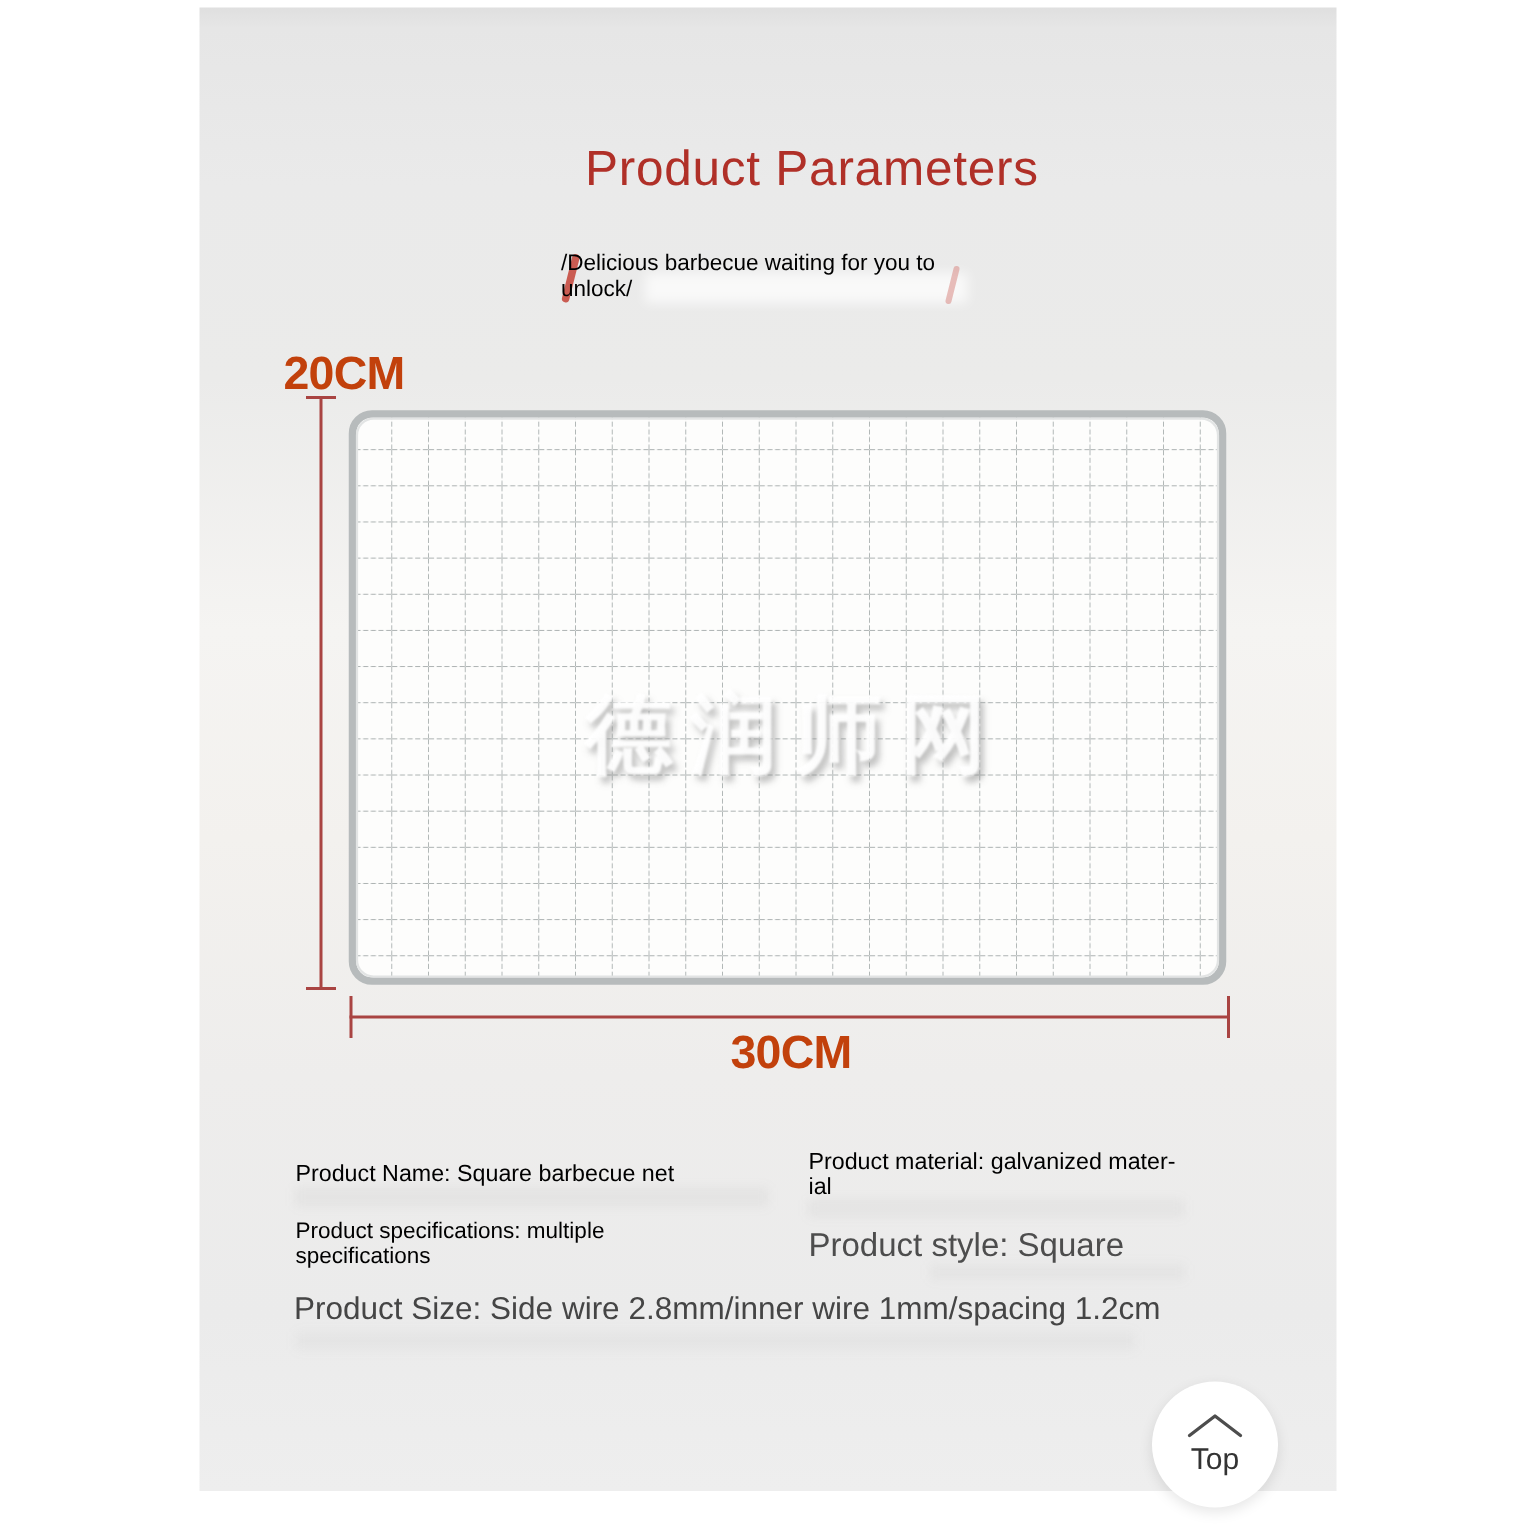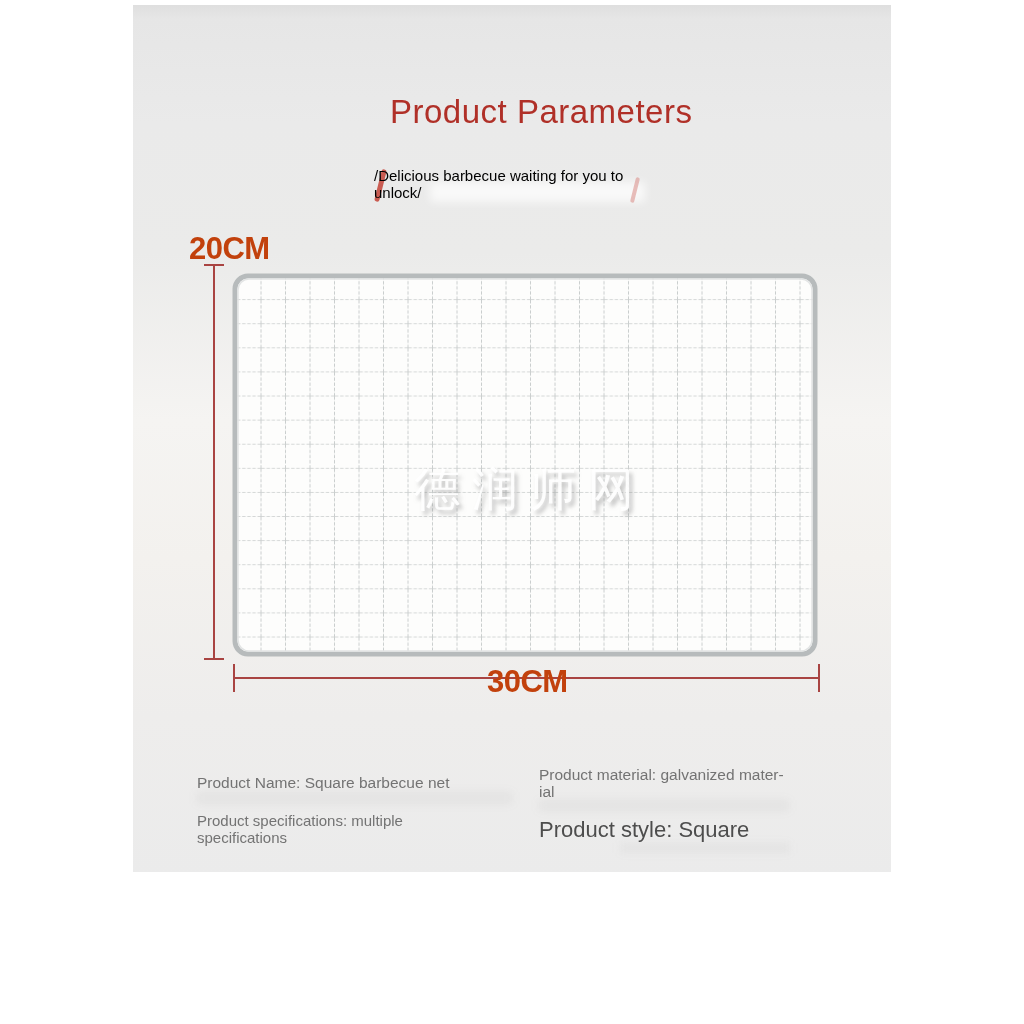"Product Parameters" .canvas { height: 872px -> 1024px }
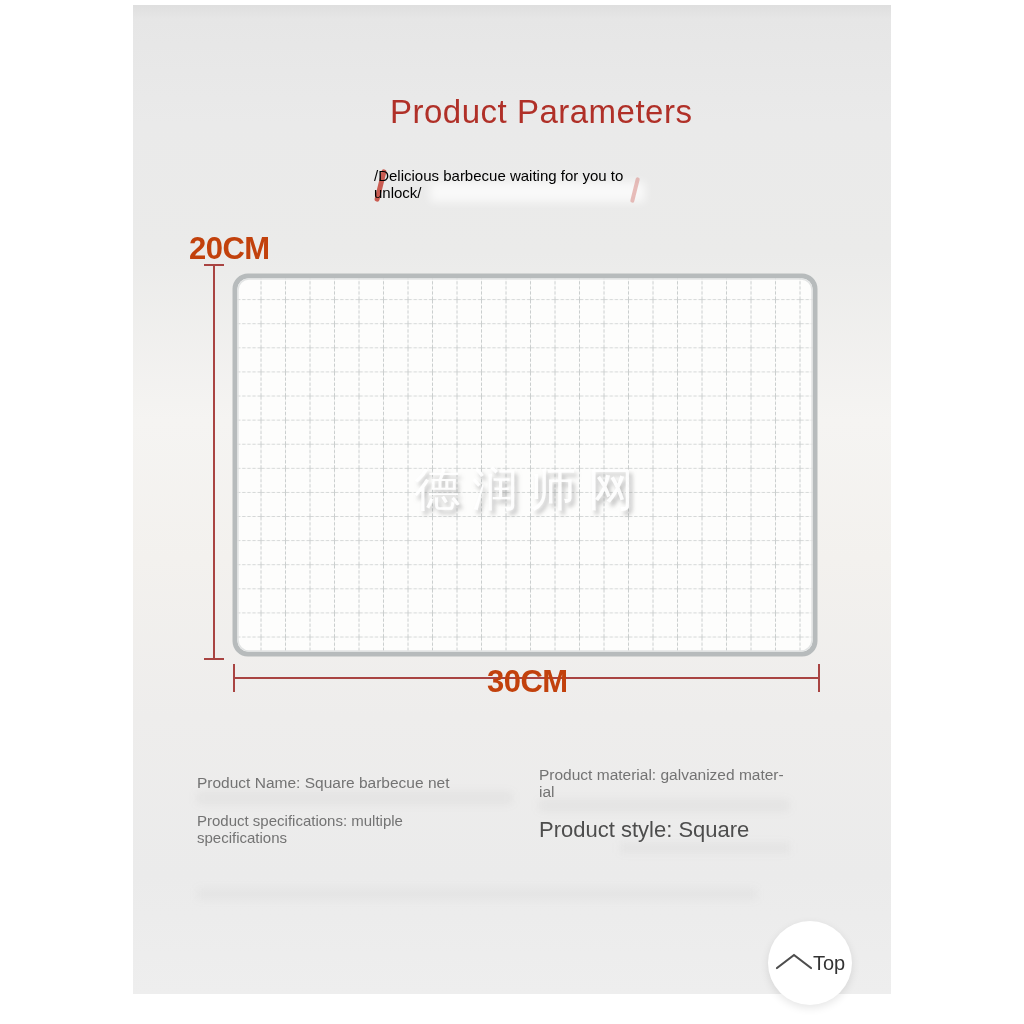"德润师网" .watermark { font-size: 46px -> 58px; font-weight: 400 -> 700 }
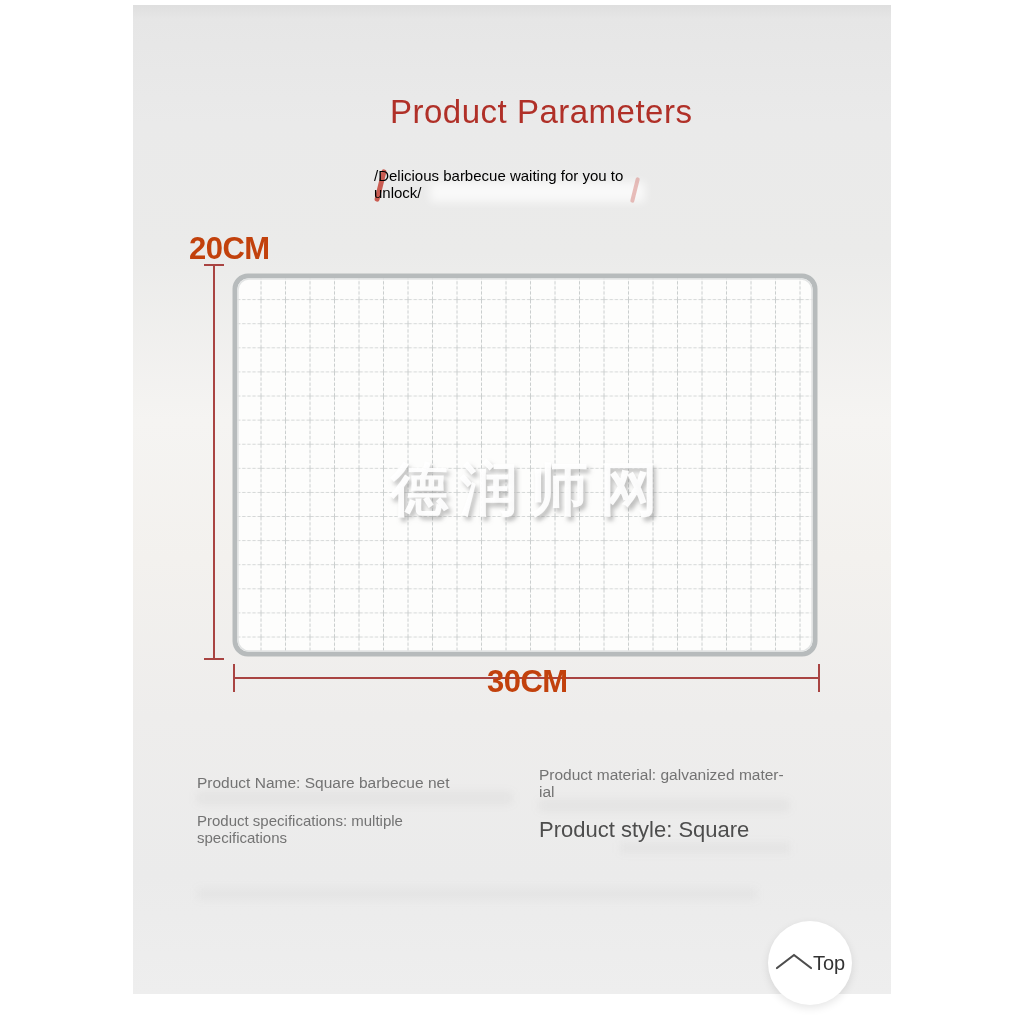"30CM" .dim-width { top: 664px -> 684px }
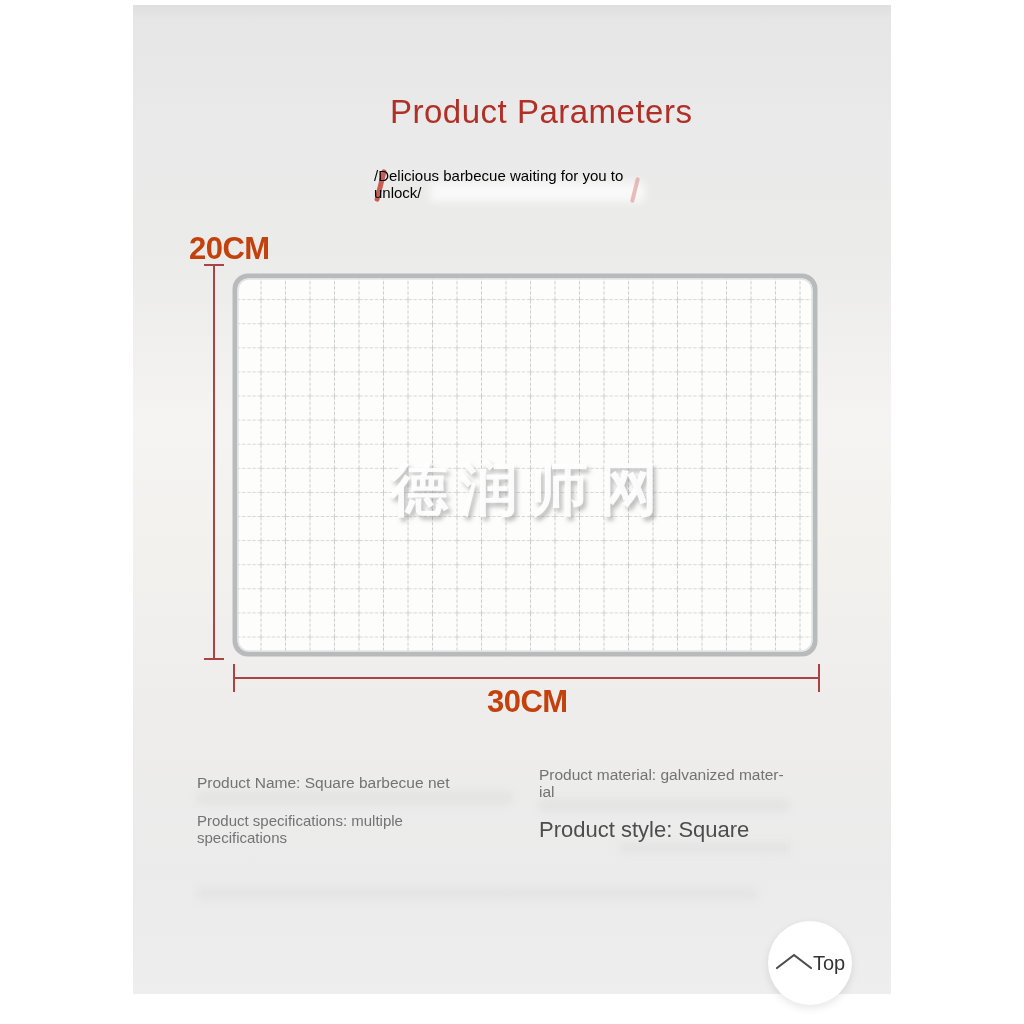"Product Name: Square barbecue net" .spec { color: #737373 -> #000000 }
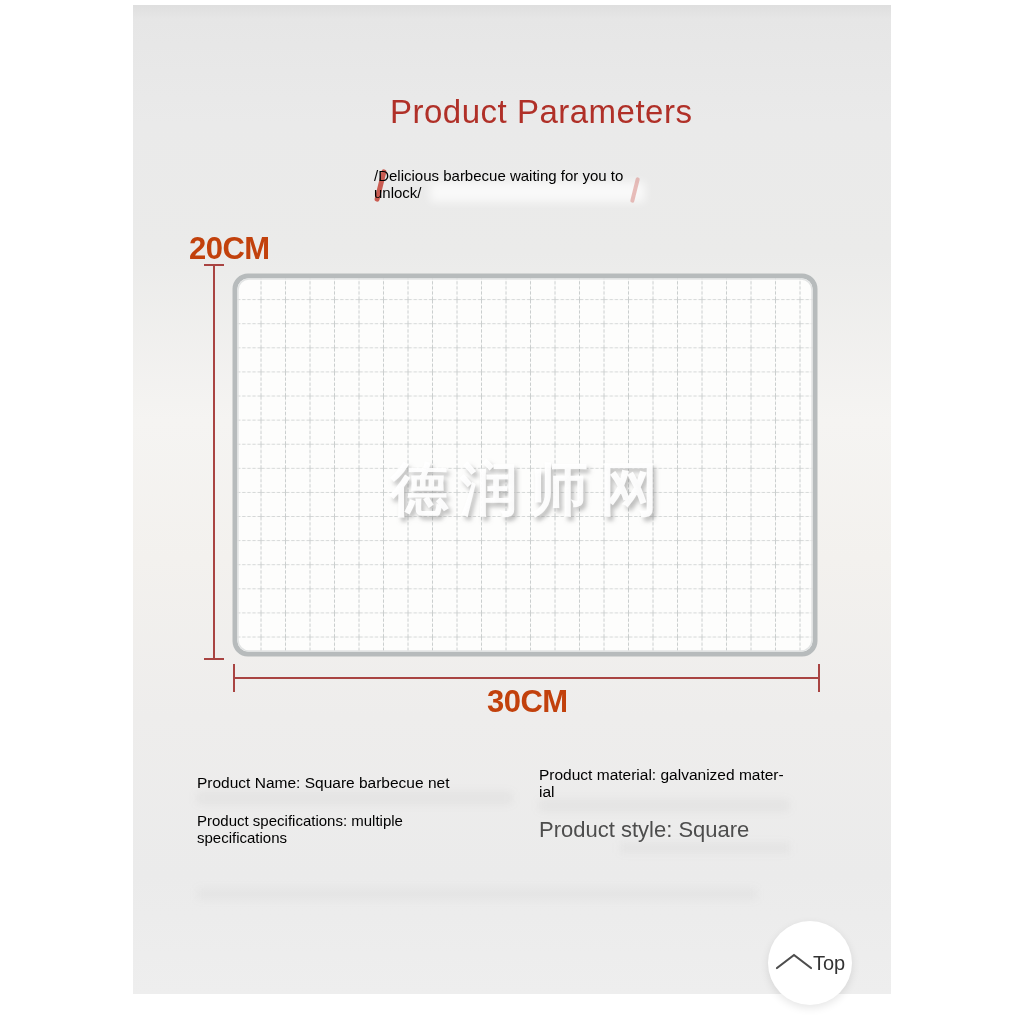"Product Size: Side wire 2.8mm/inner" p.spec { html: none -> <p>Product Size: Side wire 2.8mm/inner wire 1mm/spacing 1.2cm</p> }
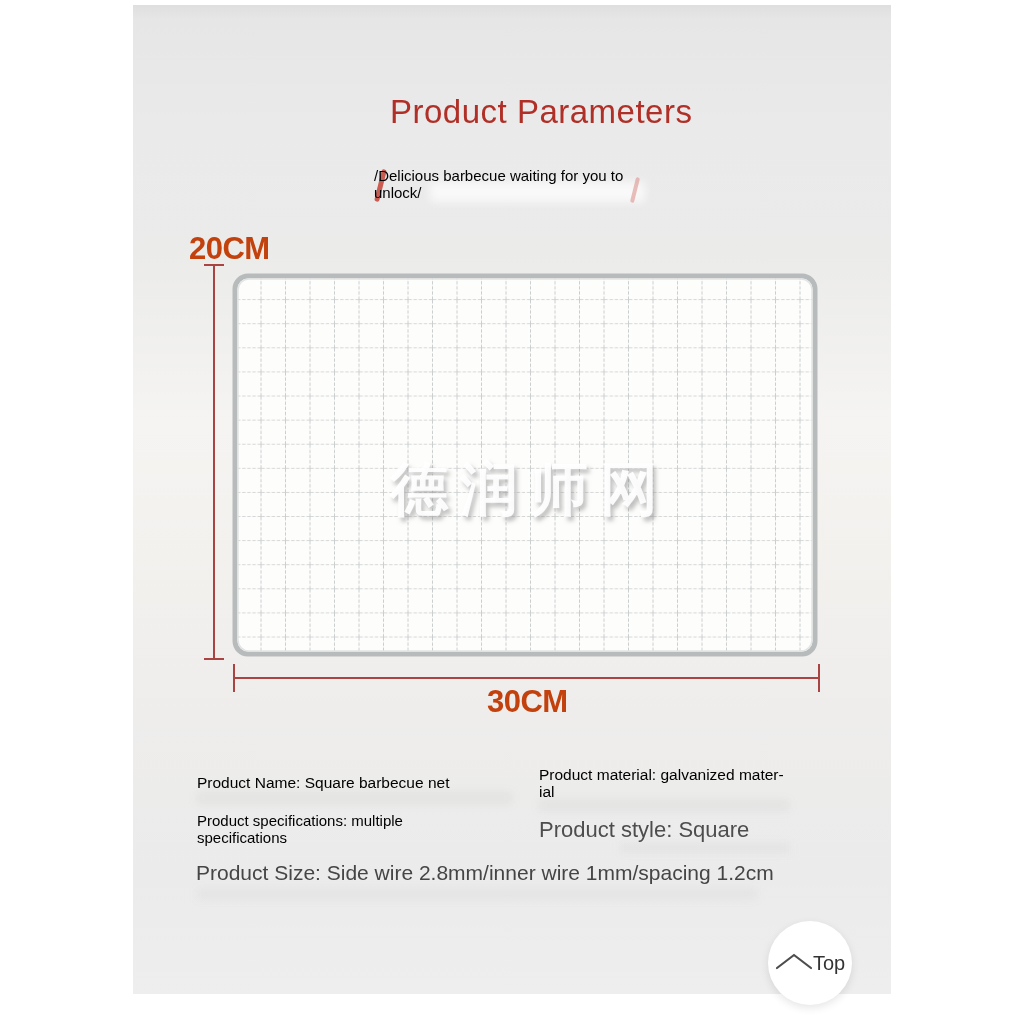"Top" .top-btn { flex-direction: row -> column }
